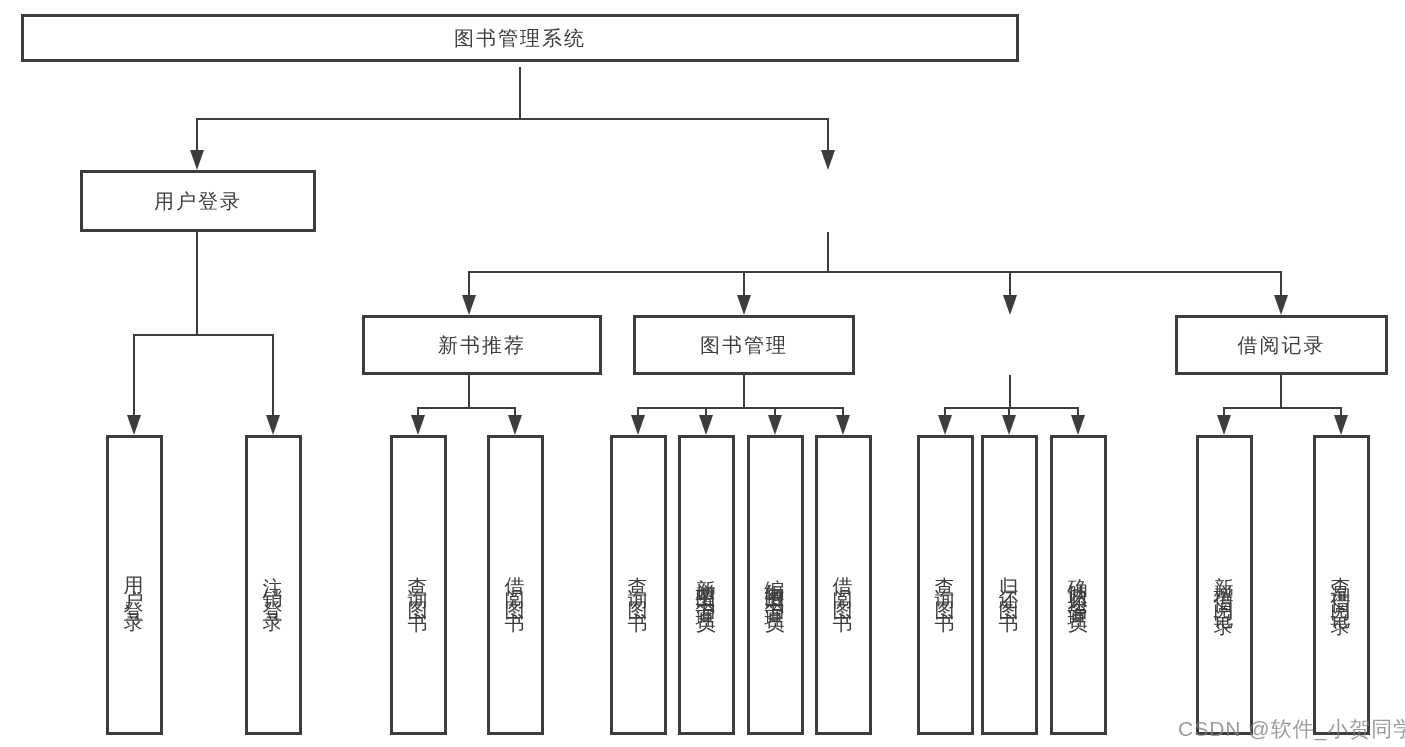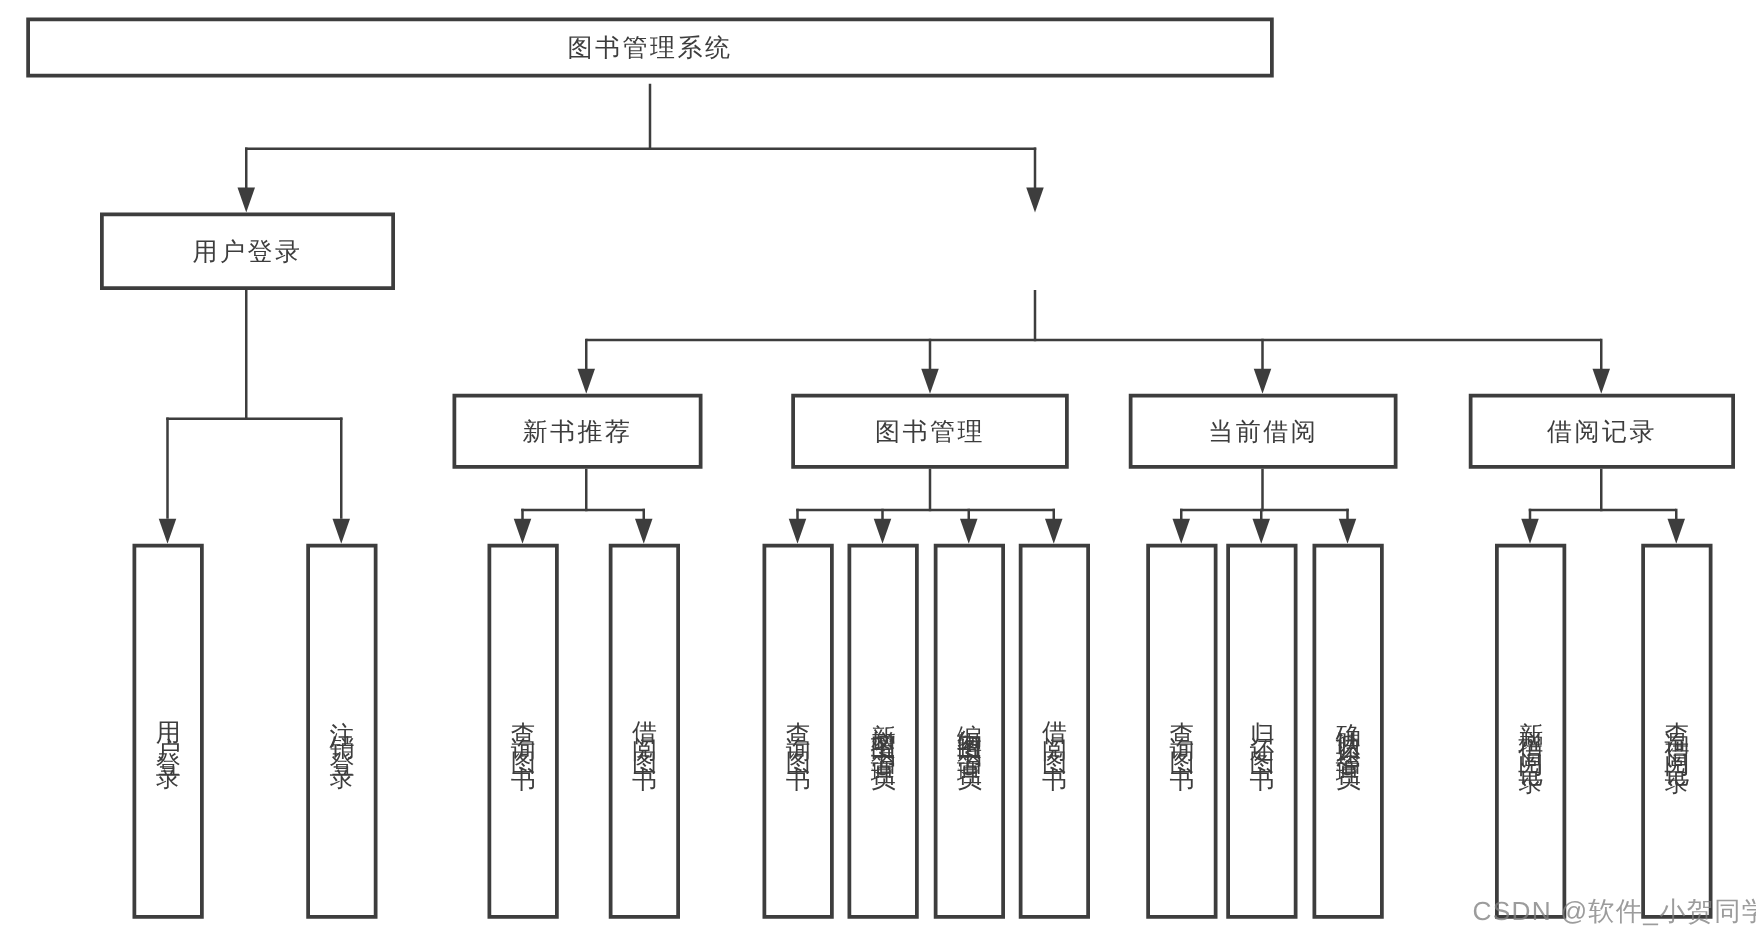"新书推荐" div.box { width: 200px -> 240px }
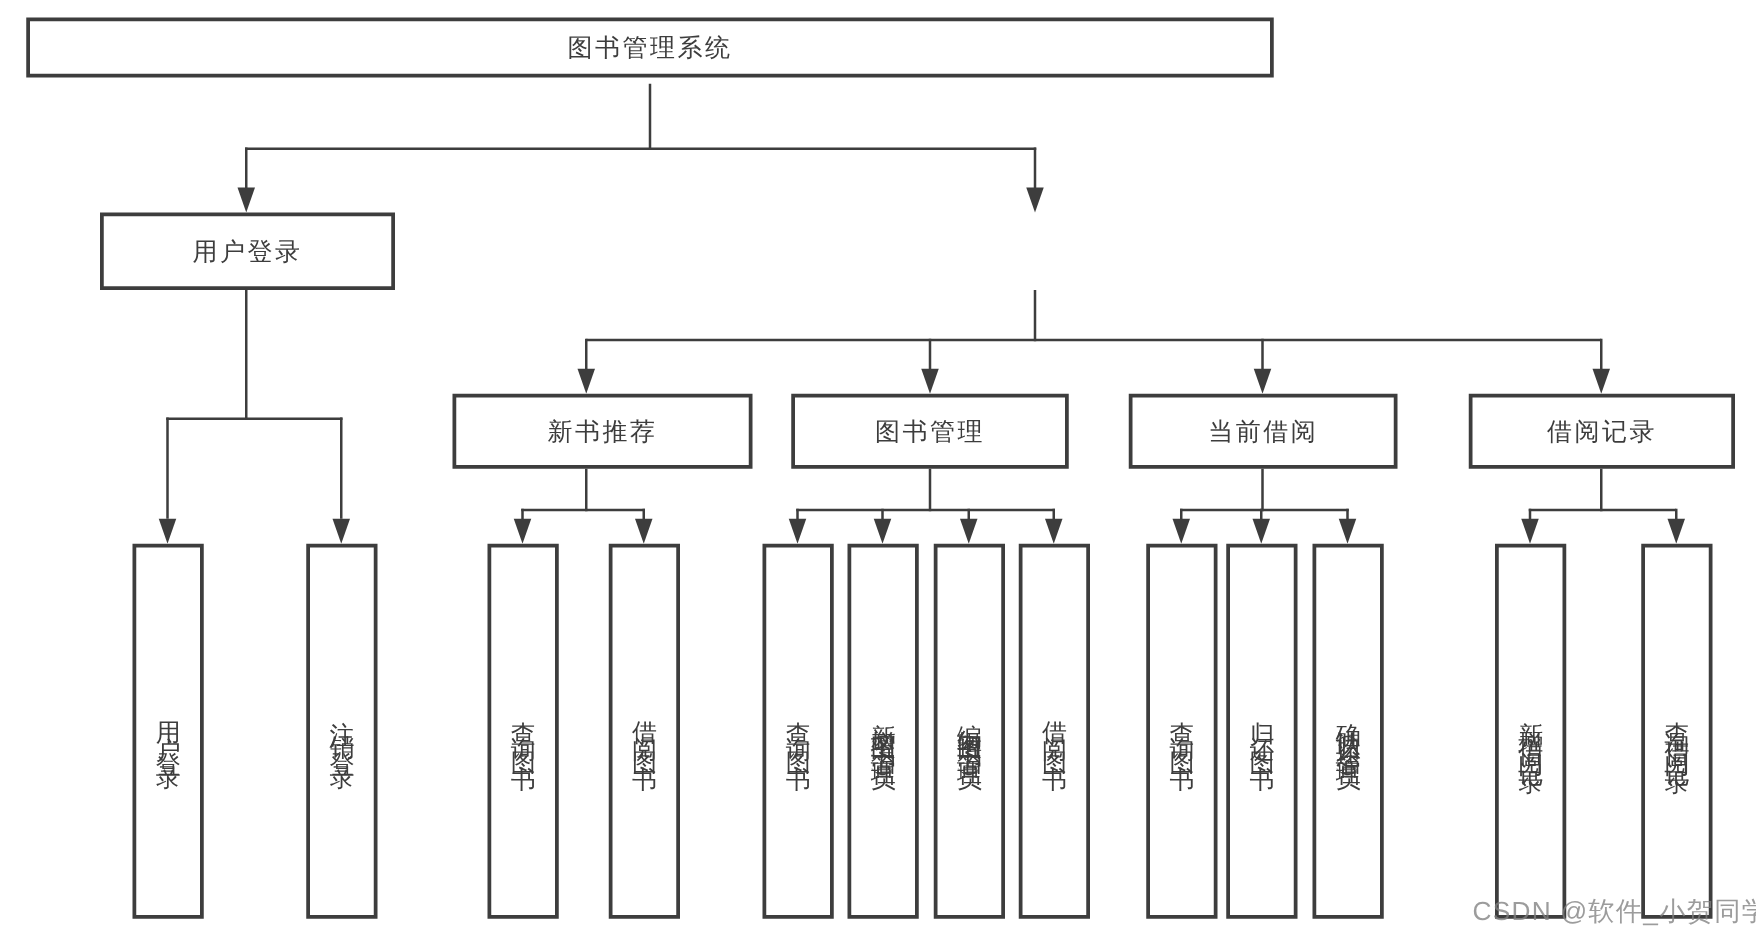"当前借阅" div.box { html: <div> <span>当前借阅</span> </div> -> none }
